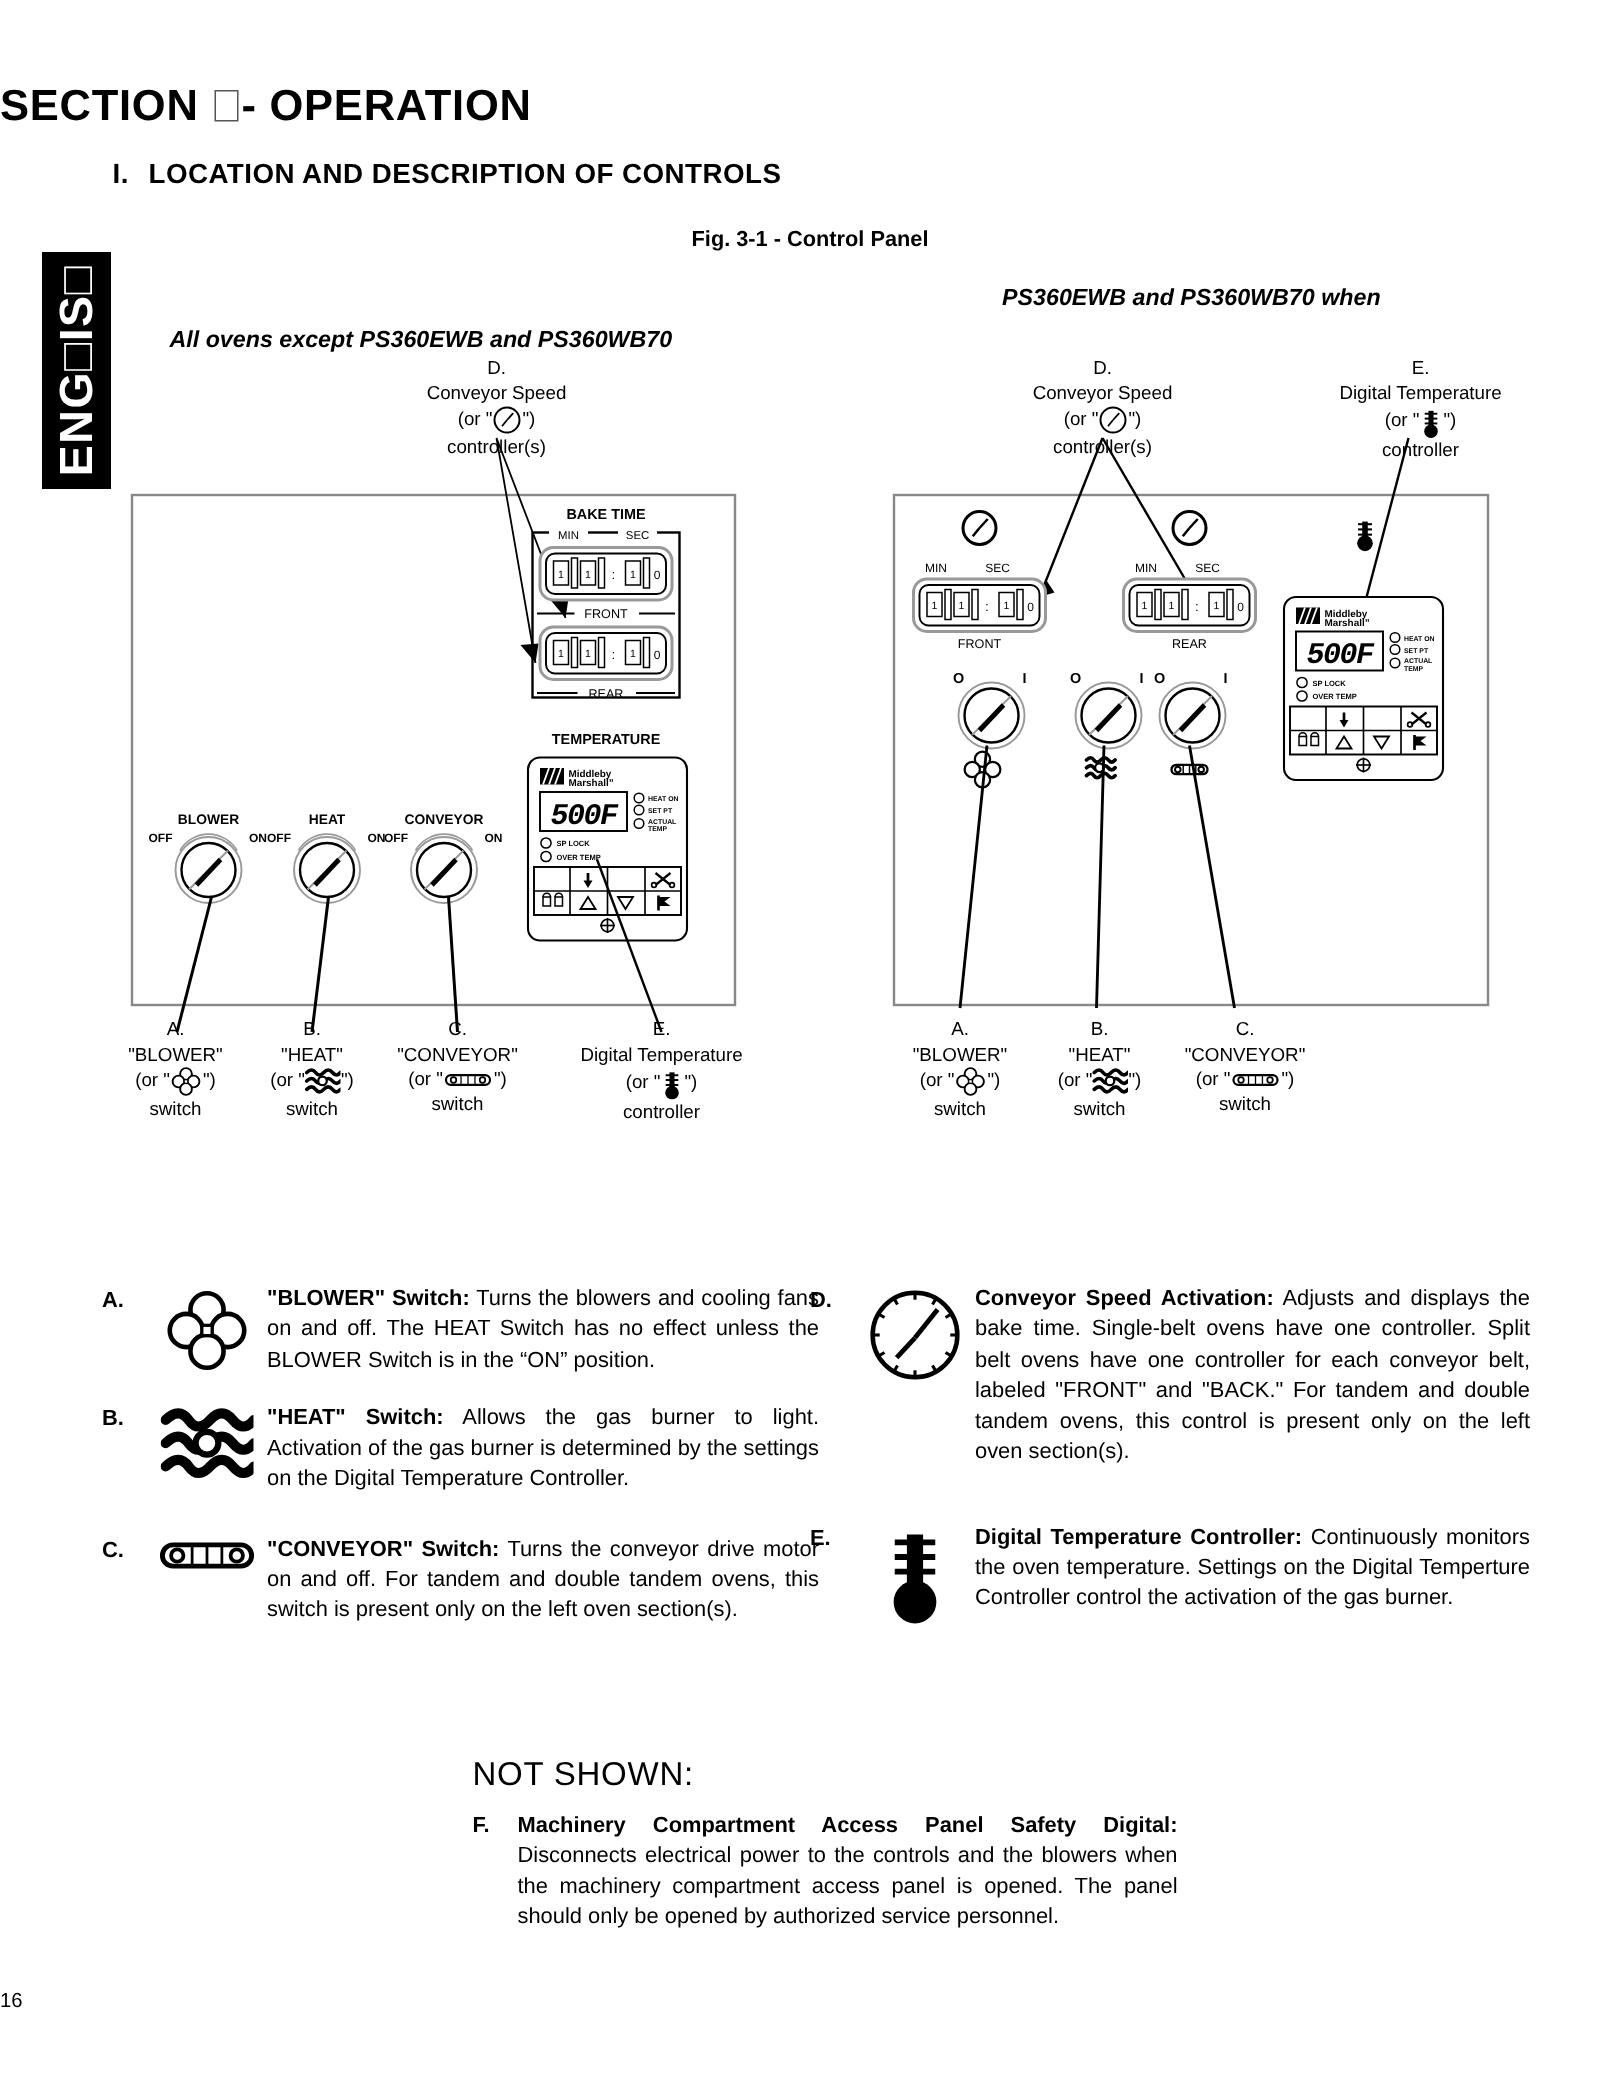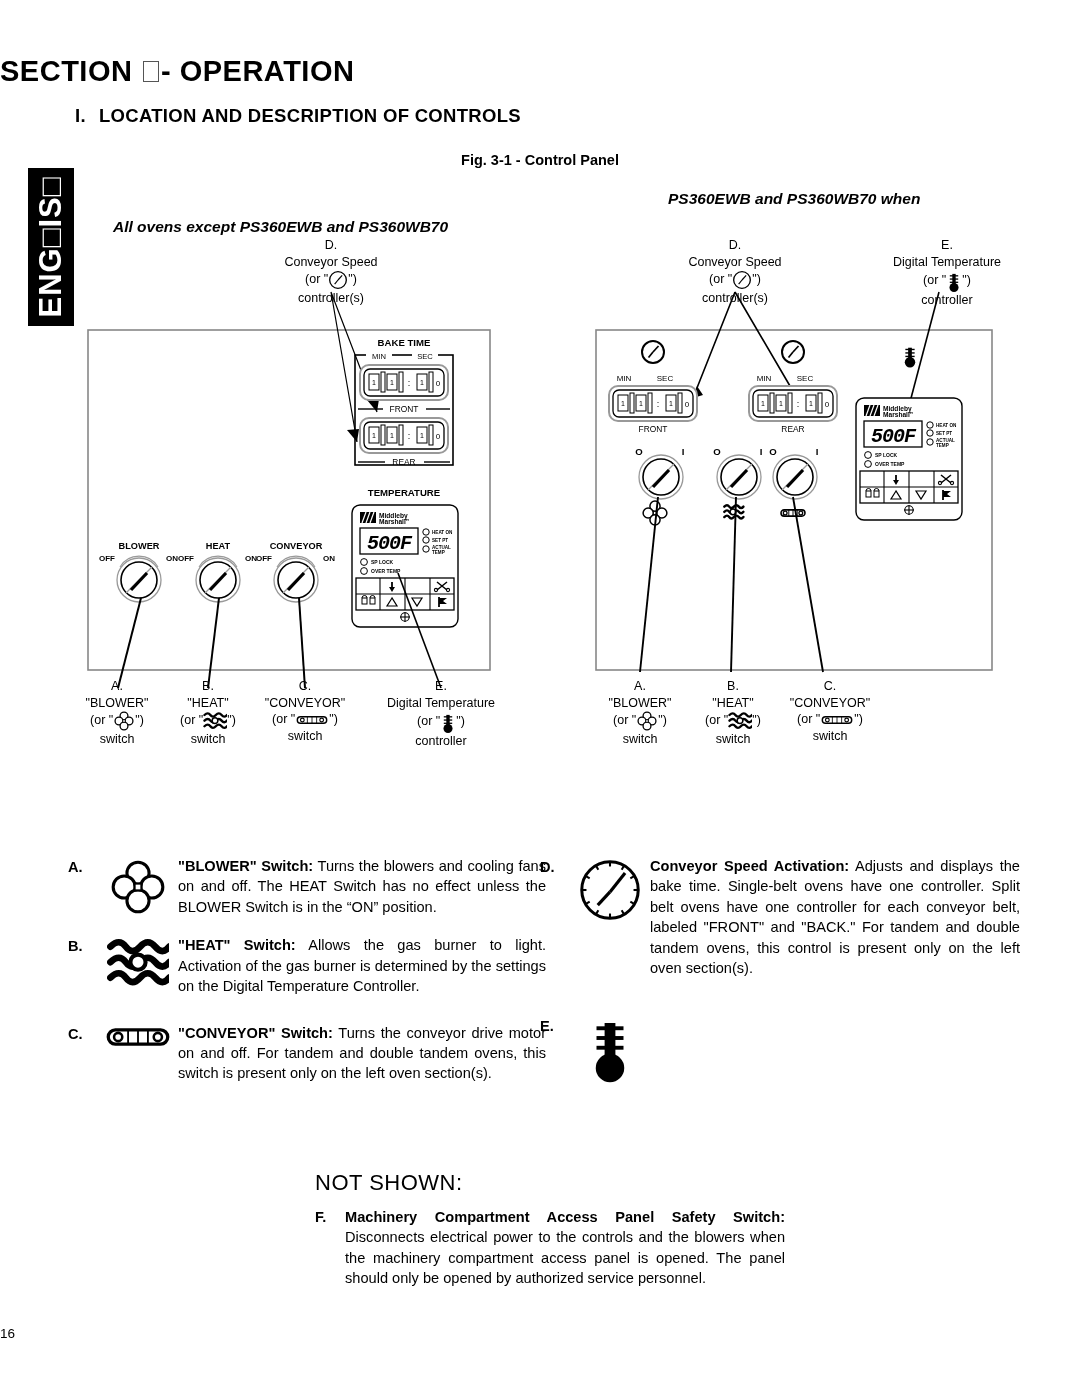"Digital Temperature Controller:" div.desc-text { html: none -> <div> <b>Digital Temperature Controller:</b><span> Continuously monitors the oven temperature. Settings on the Digital Temperture Controller control the activation of the gas burner.</span> </div> }
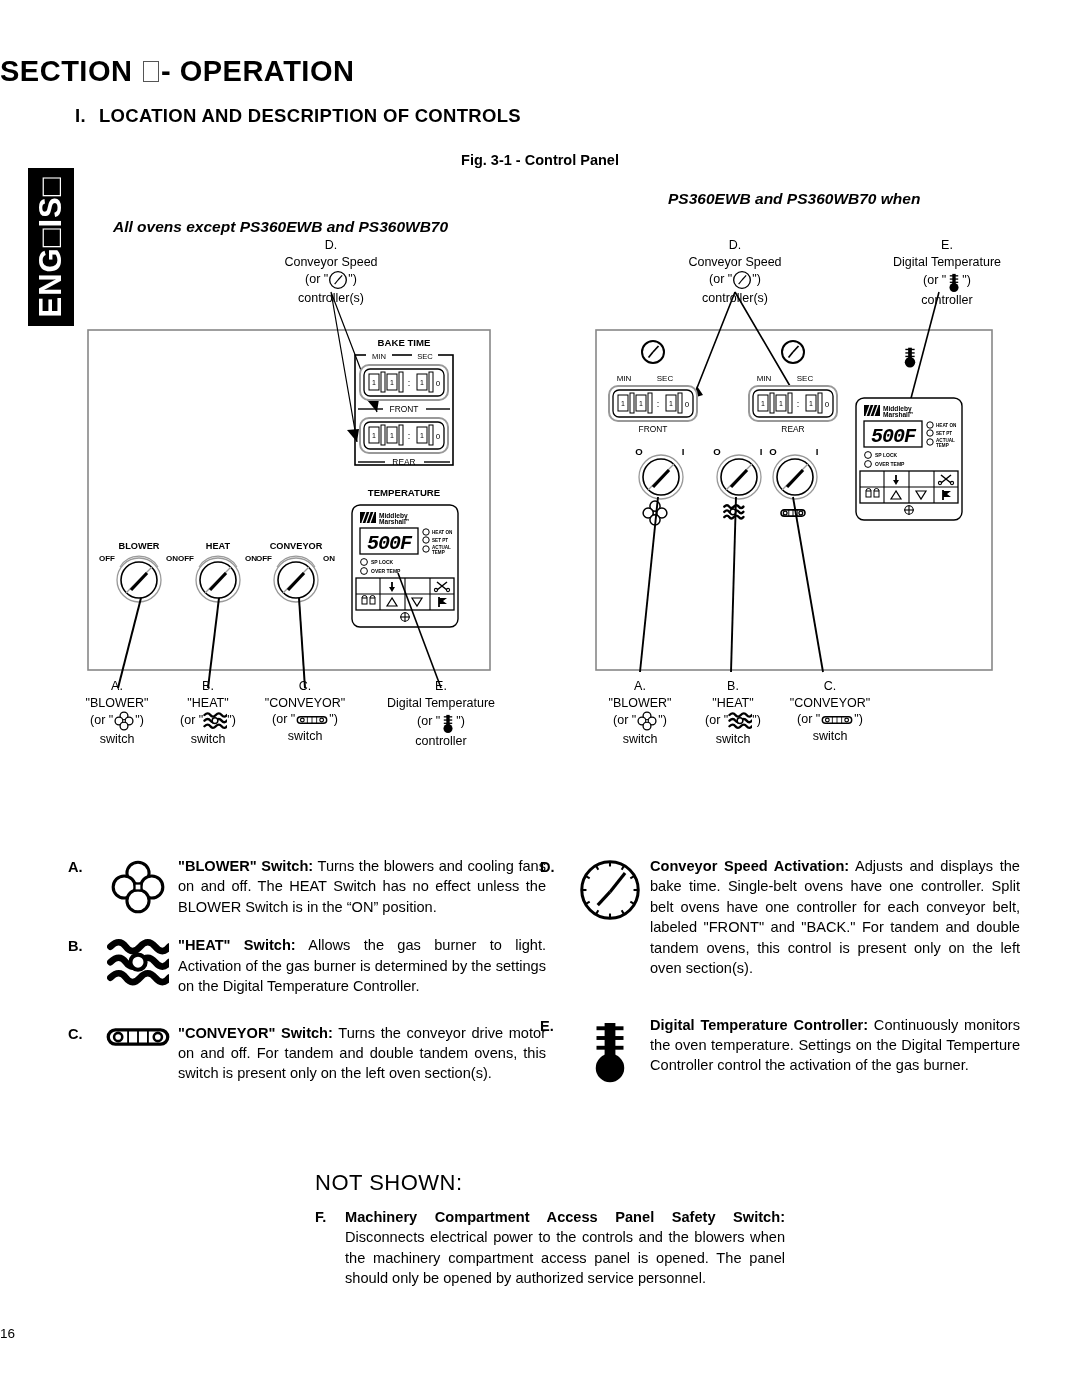"Machinery Compartment Access Panel" b { text: Switch -> Digital }
